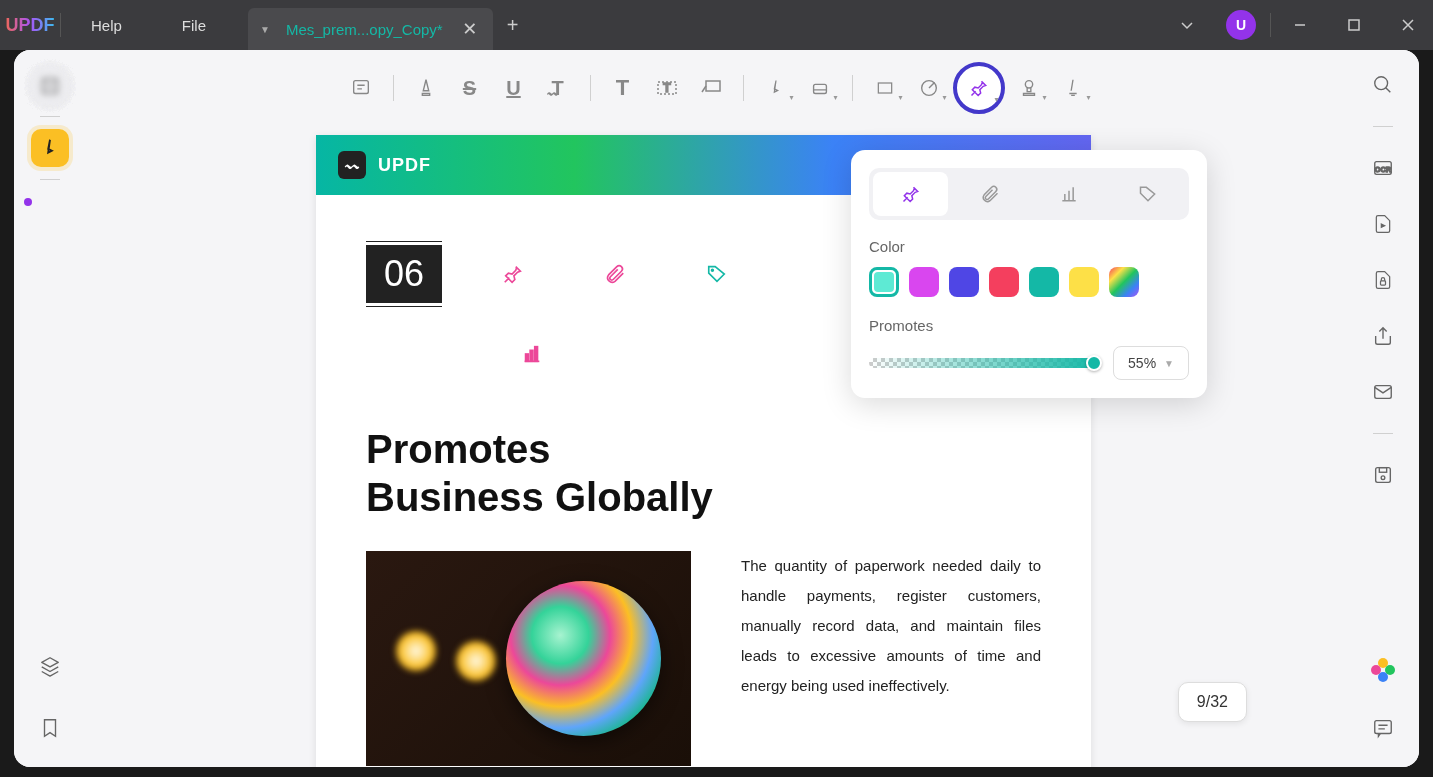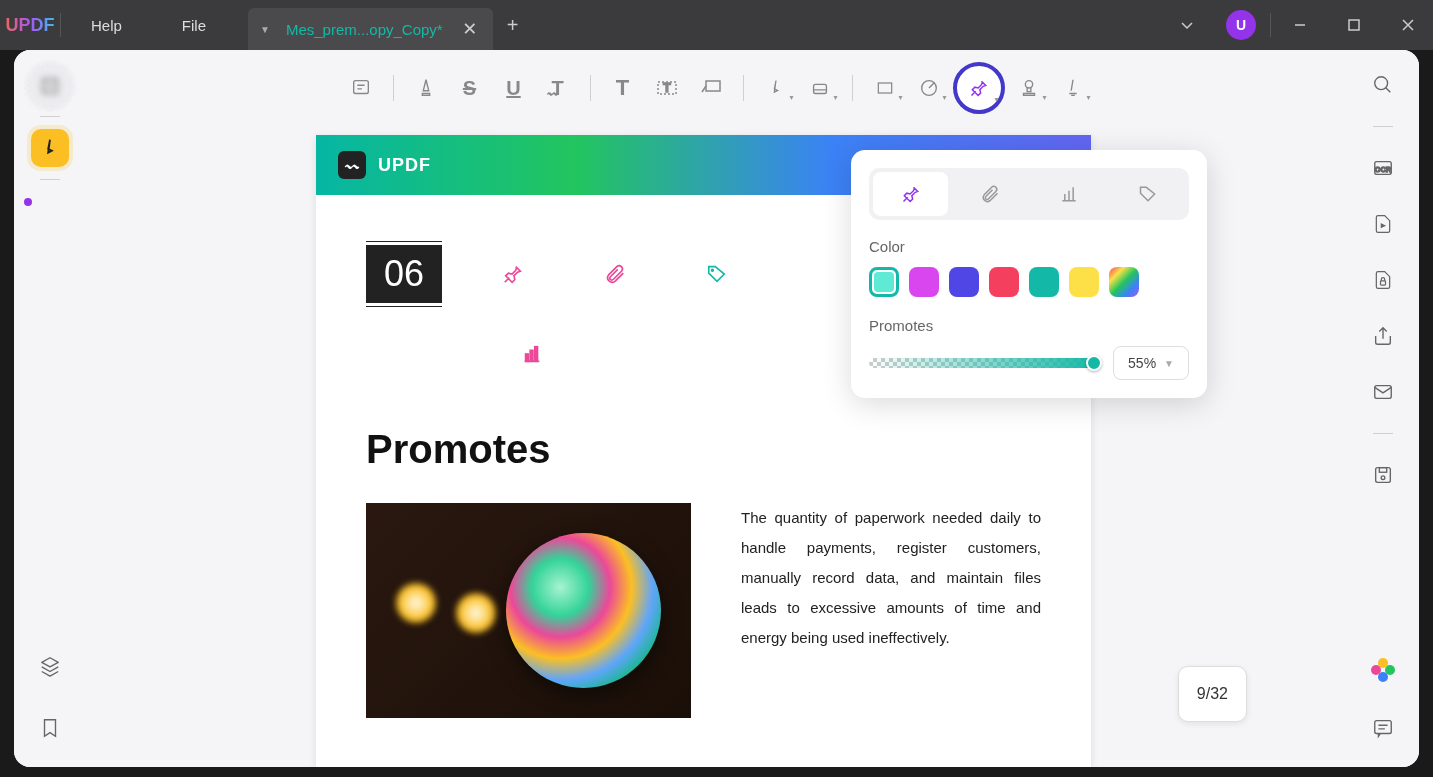"Business Globally" span { html: none -> <span>Business Globally</span> }
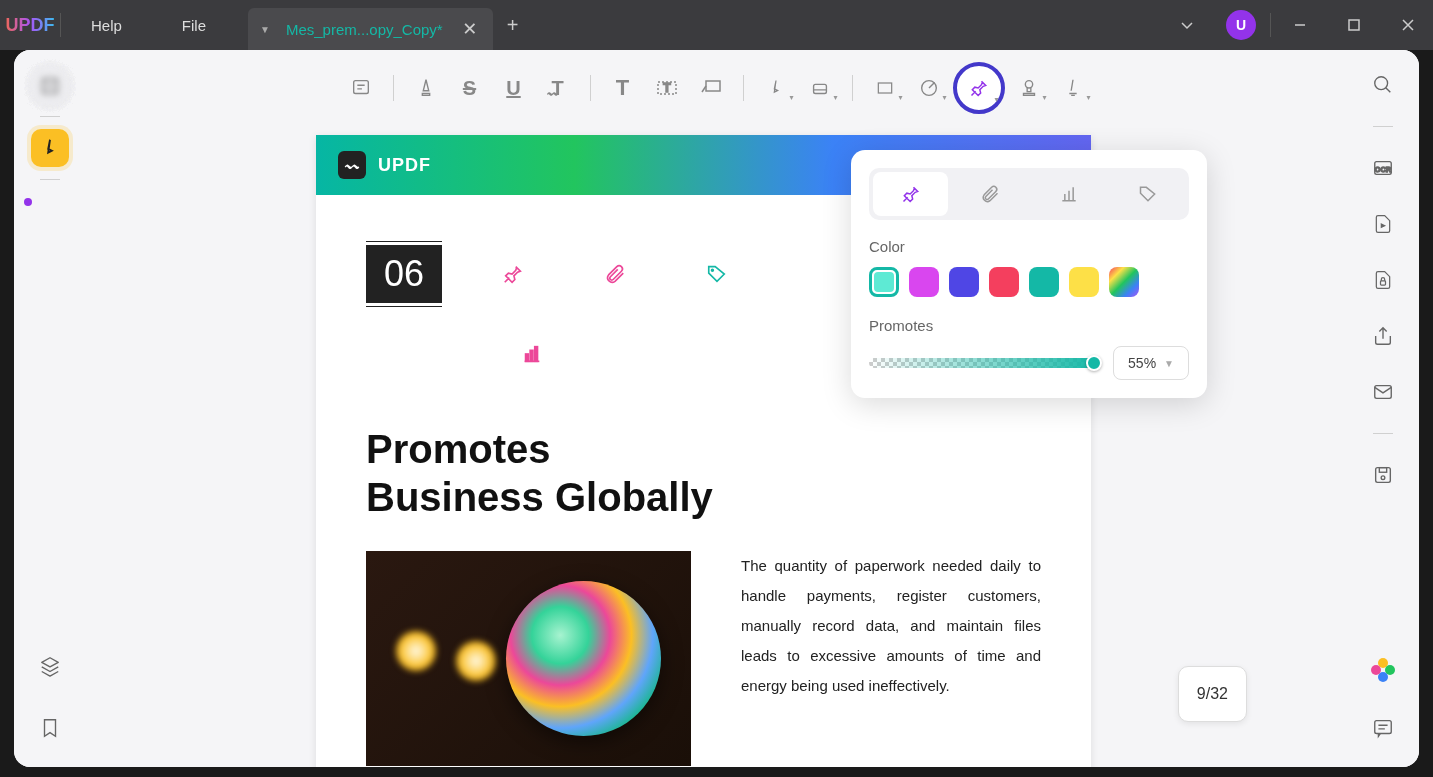"9/32" .page-counter { padding: 18px 18px -> 10px 18px }
